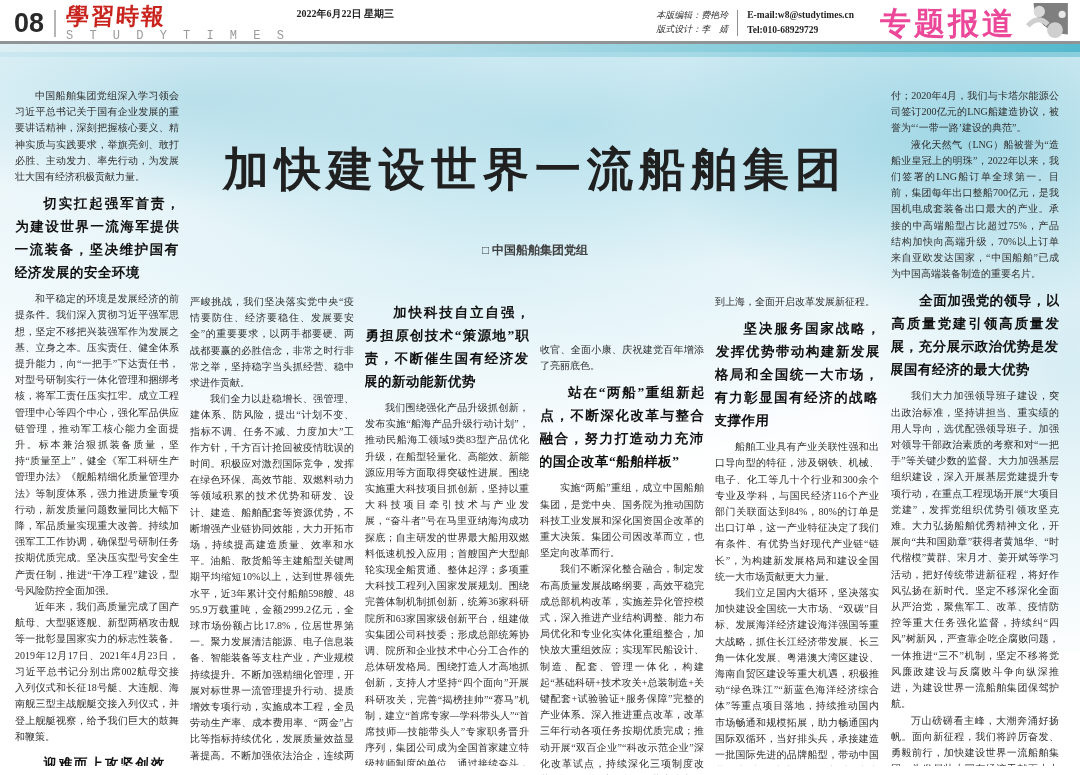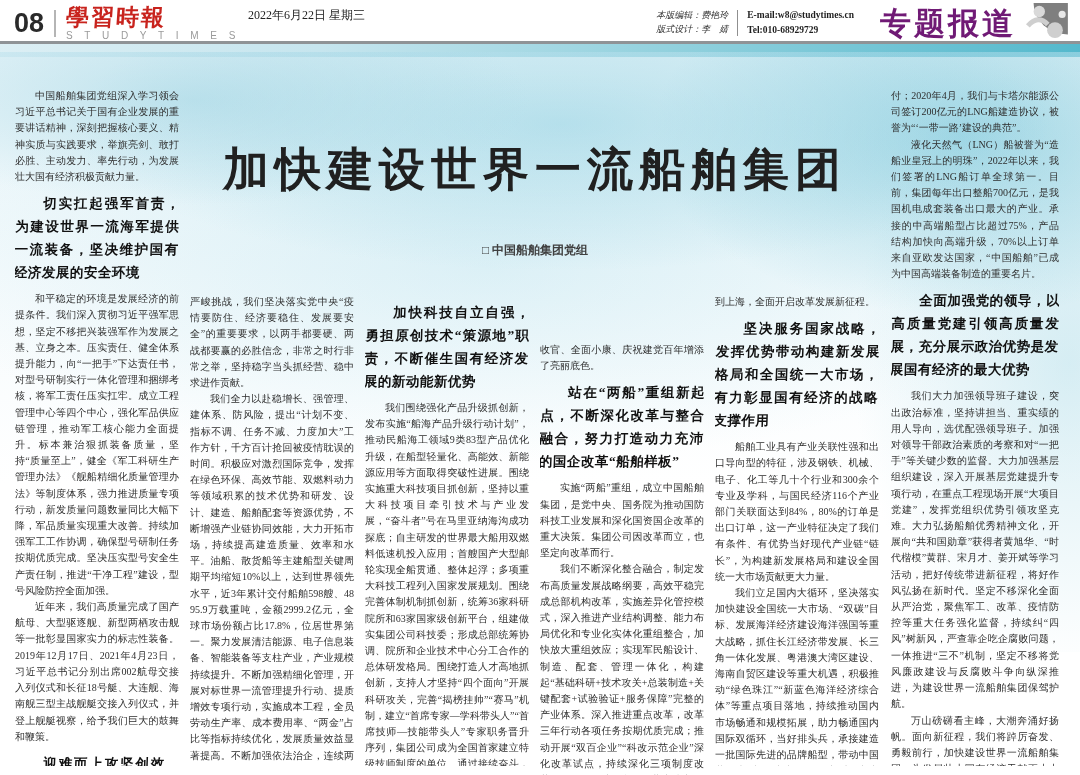"2022年6月22日 星期三" .date-line { font-size: 12px -> 10px; font-weight: normal -> bold }
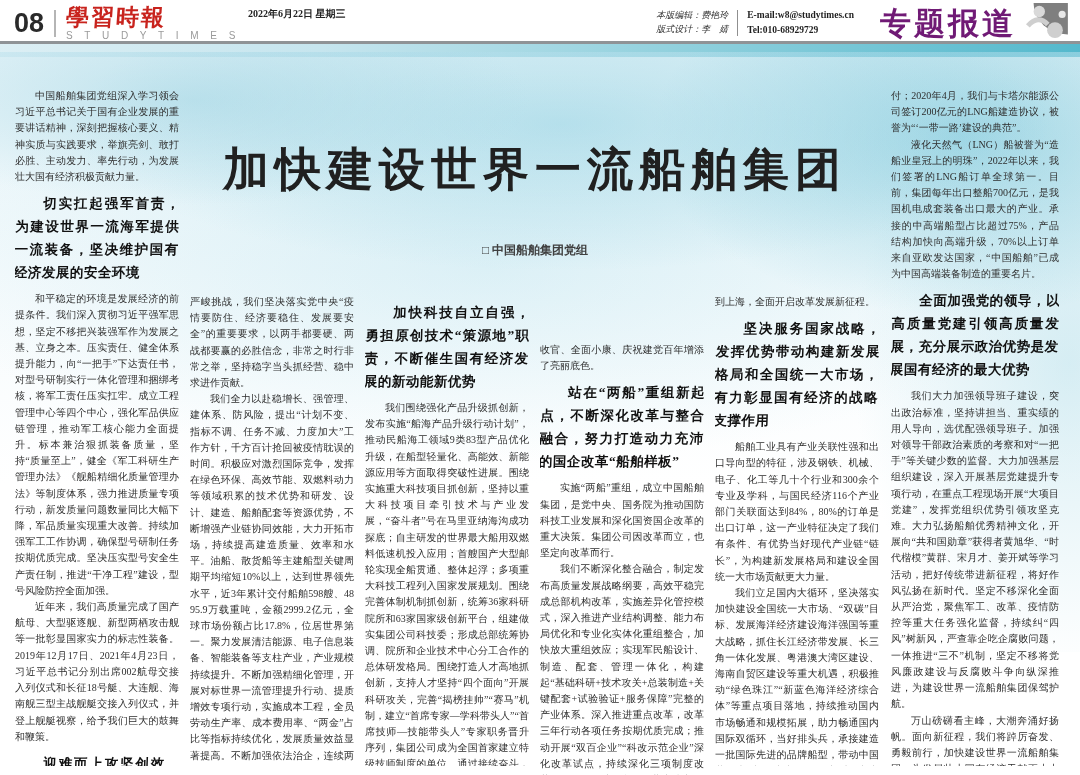"S T U D Y" .logo-en { font-family: Liberation Sans, sans-serif -> Liberation Mono, monospace; font-size: 10px -> 12px }
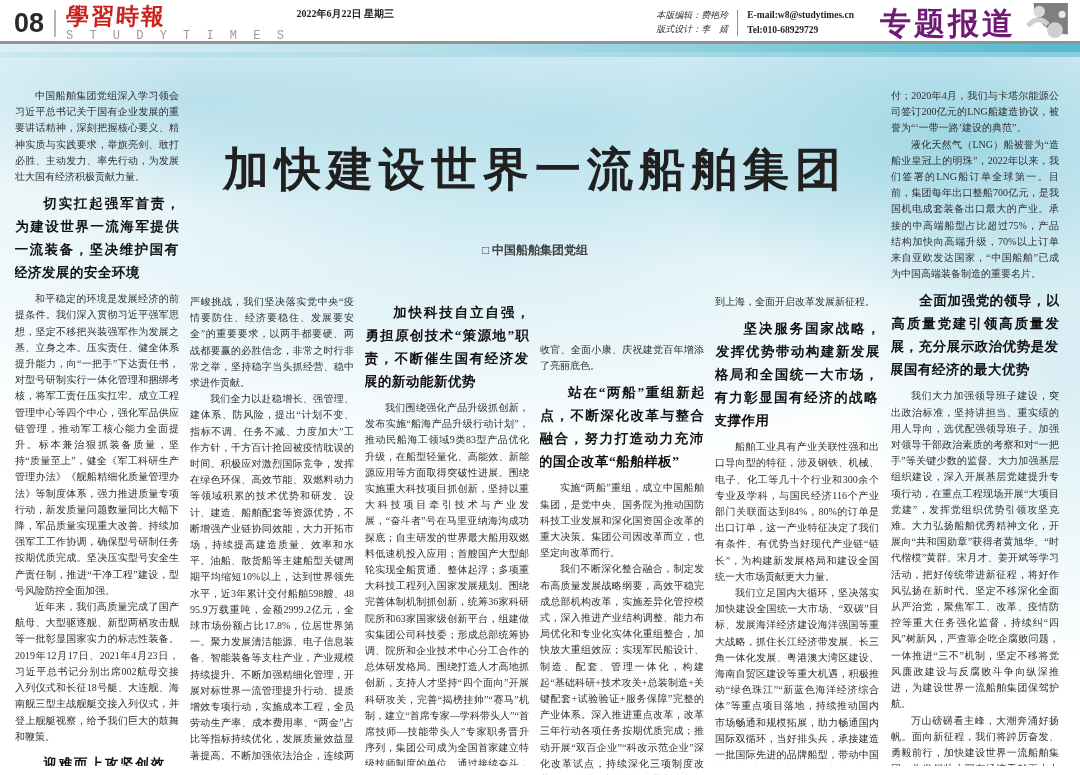"专题报道" .section-title { color: #701a75 -> #ec4899 }
